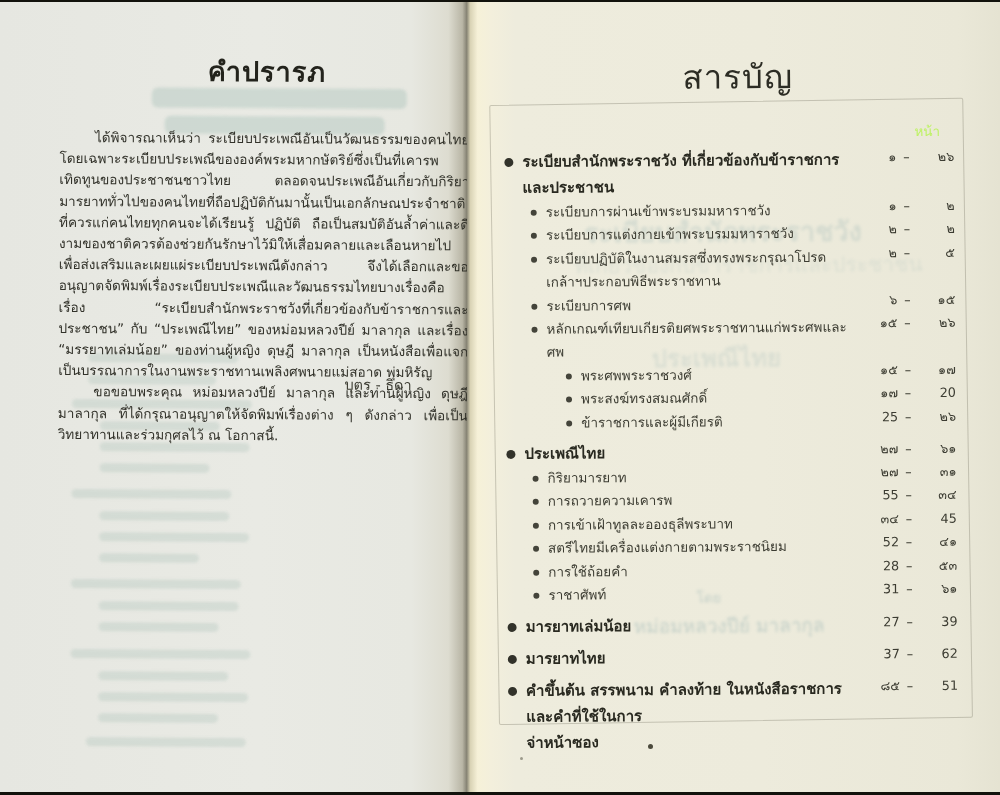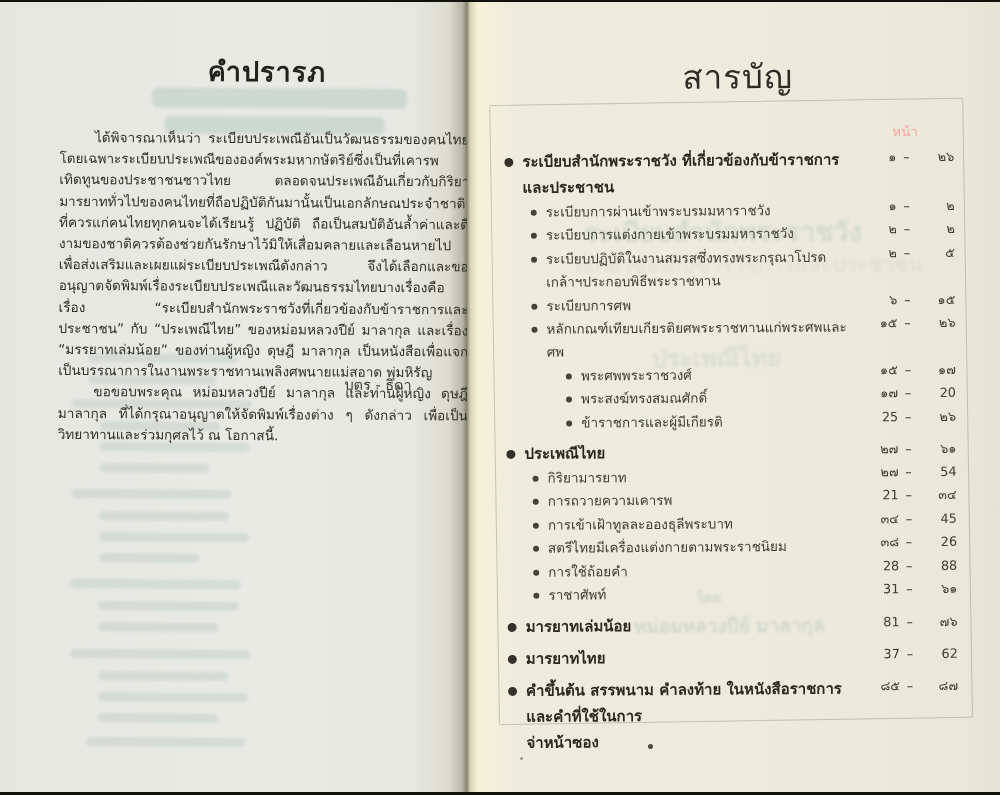"หน้า" .toc-page-header { color: #fca5a5 -> #bef264; text-align: center -> right }
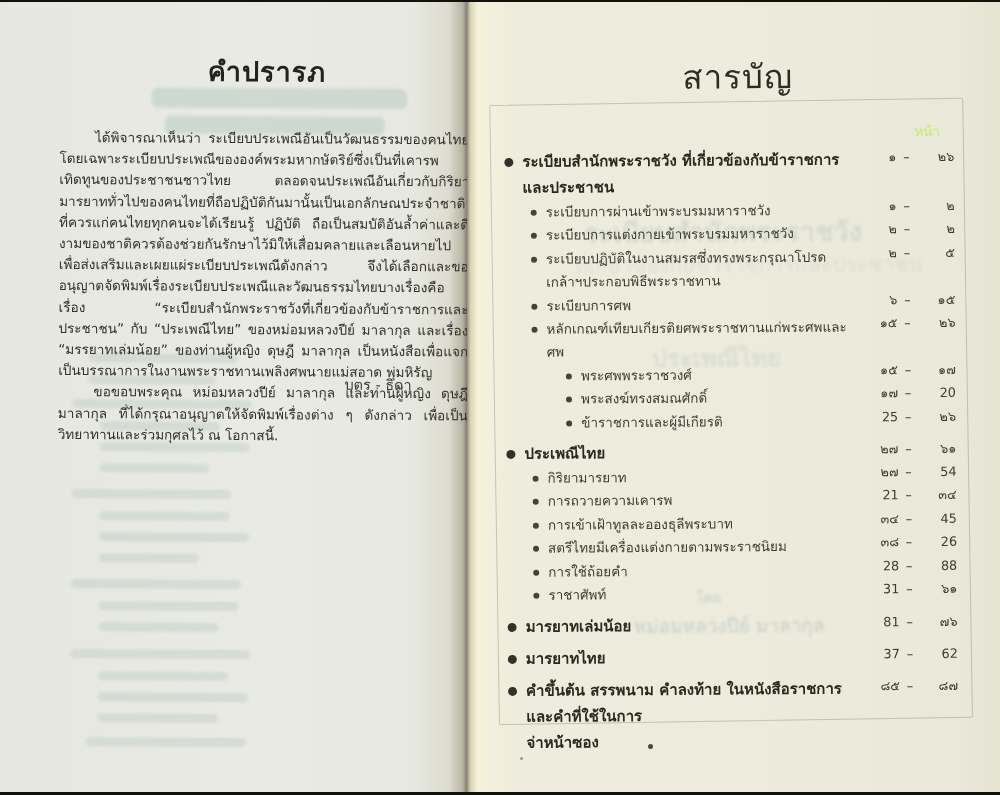"54" span.p2 { text: 54 -> ๓๑ }
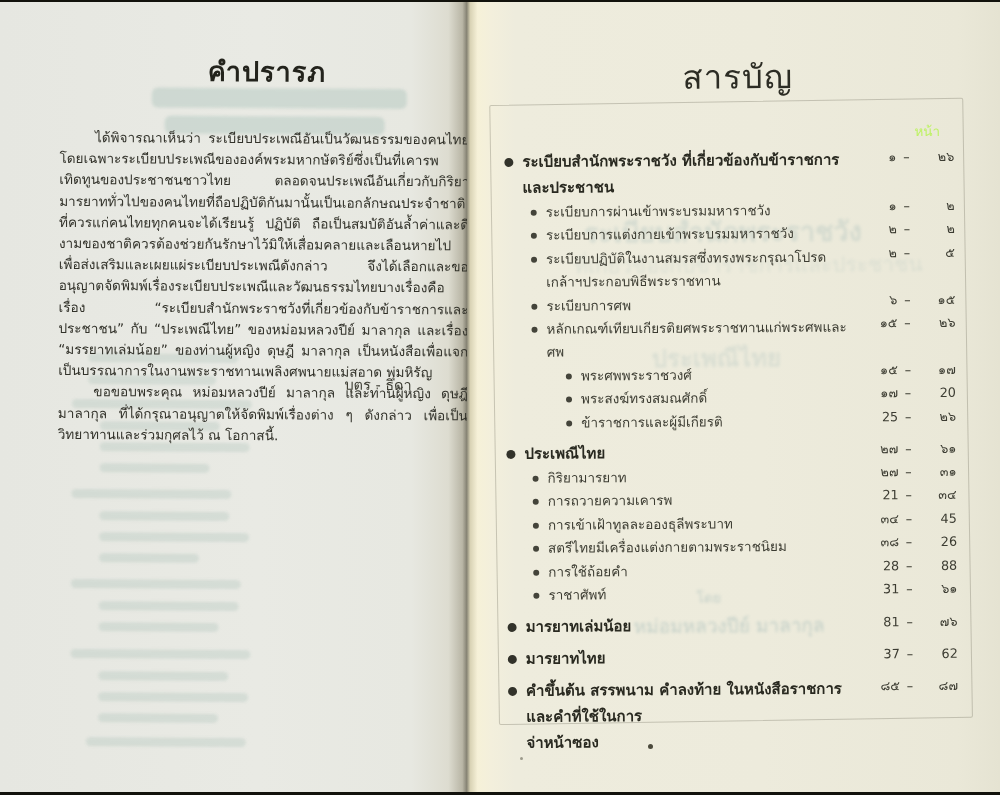"21" span.p1 { text: 21 -> 55 }
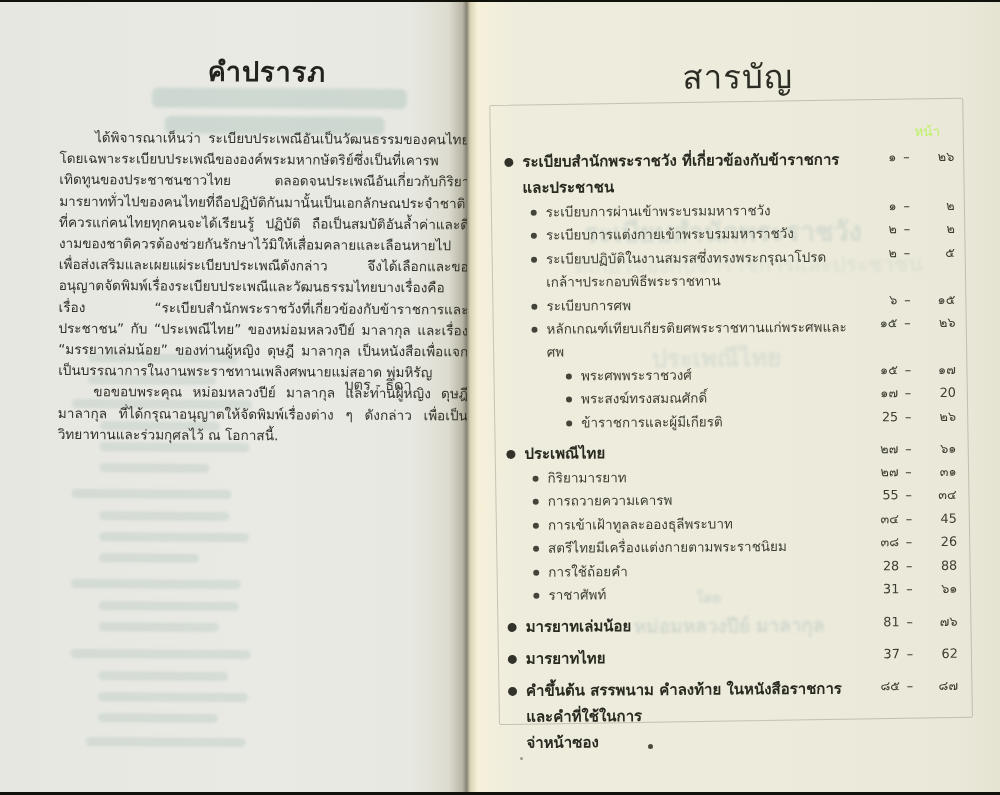"๓๘" span.p1 { text: ๓๘ -> 52 }
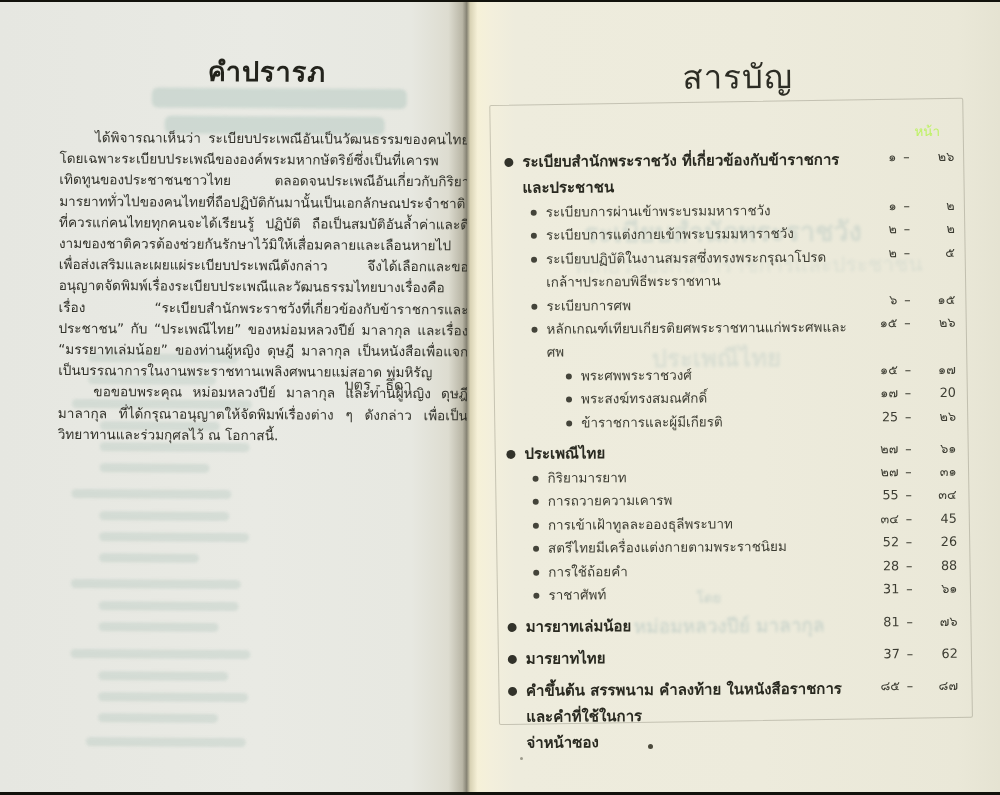"26" span.p2 { text: 26 -> ๔๑ }
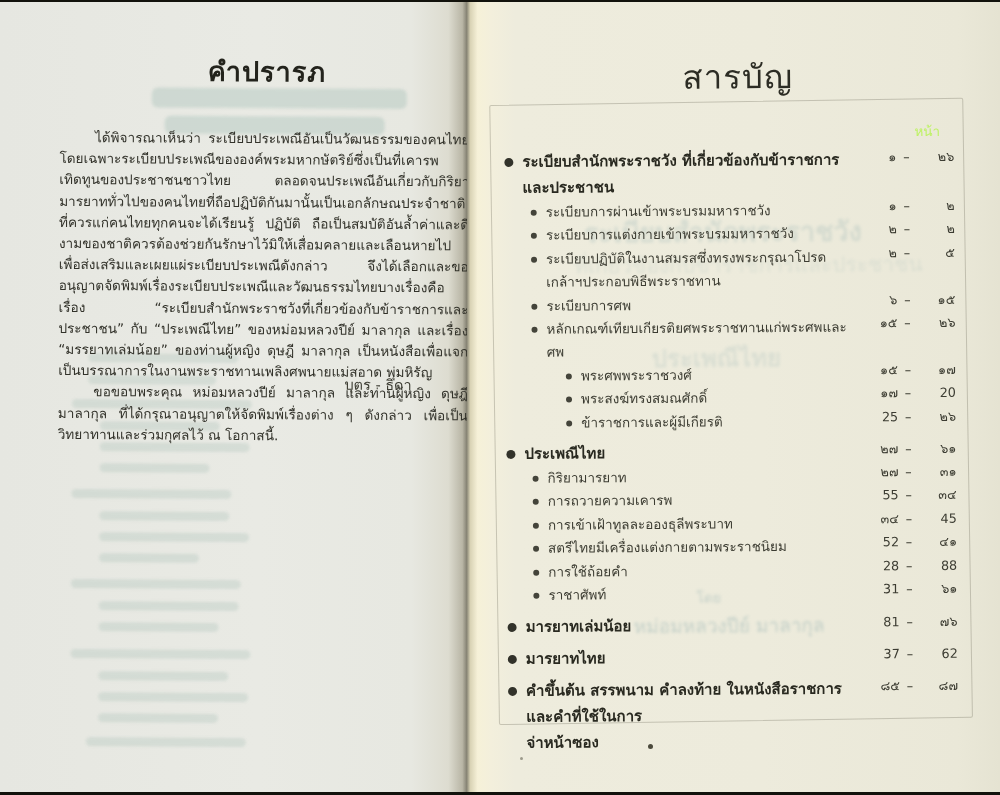"88" span.p2 { text: 88 -> ๕๓ }
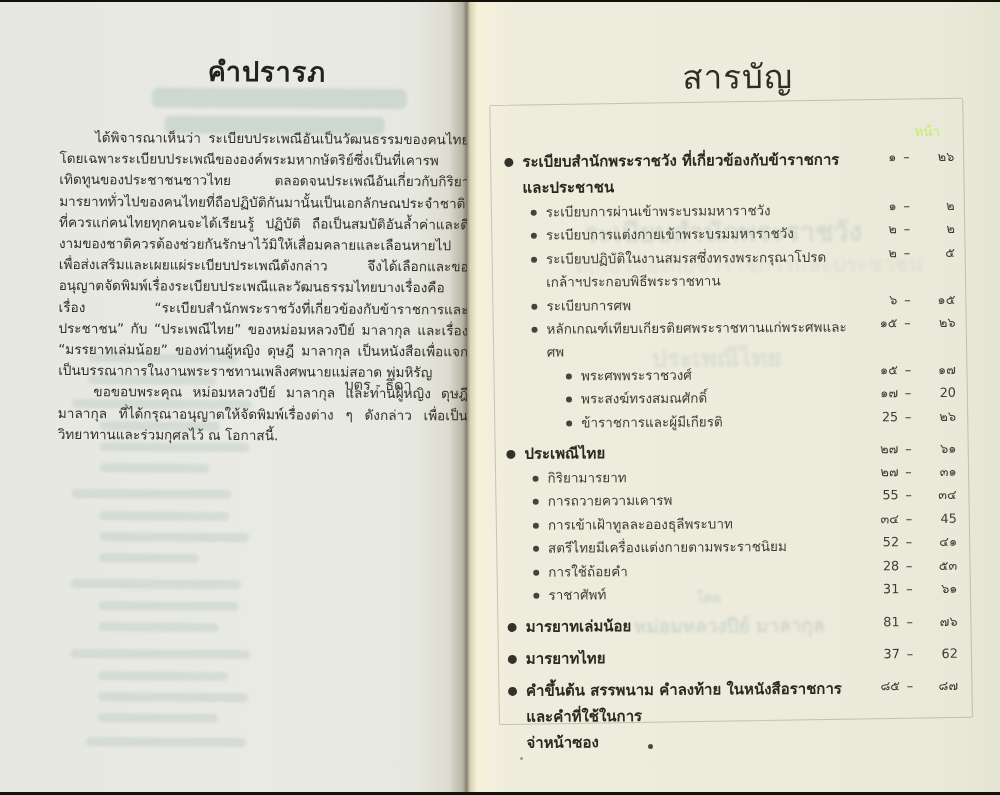"81" span.p1 { text: 81 -> 27 }
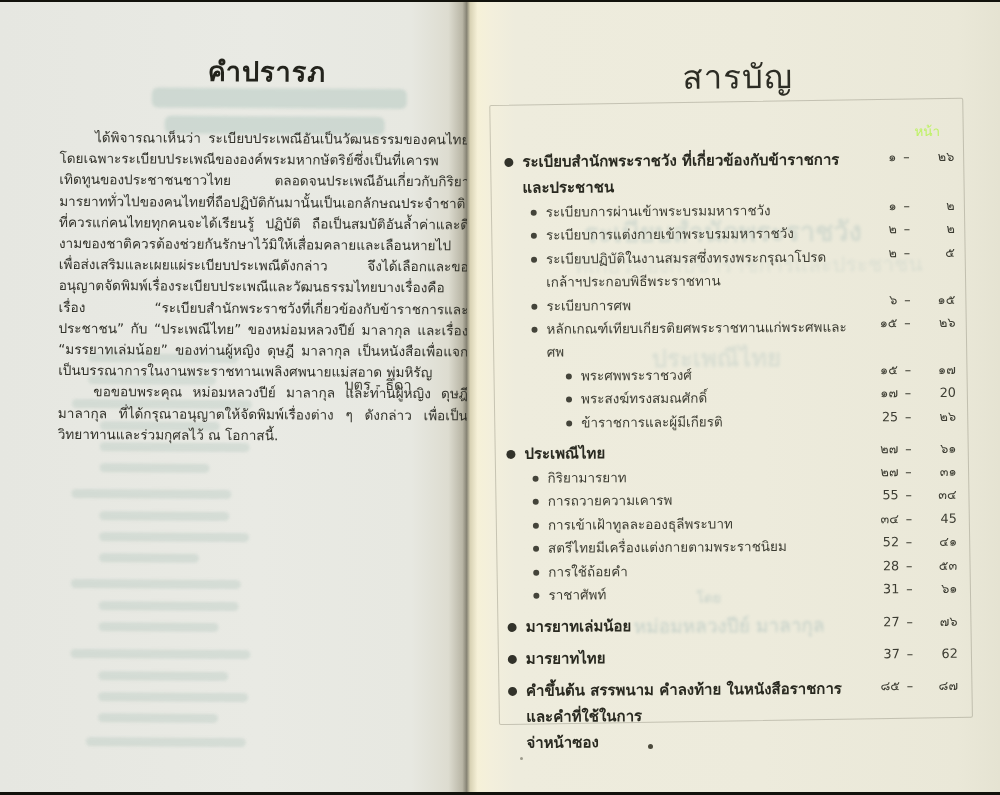"๗๖" span.p2 { text: ๗๖ -> 39 }
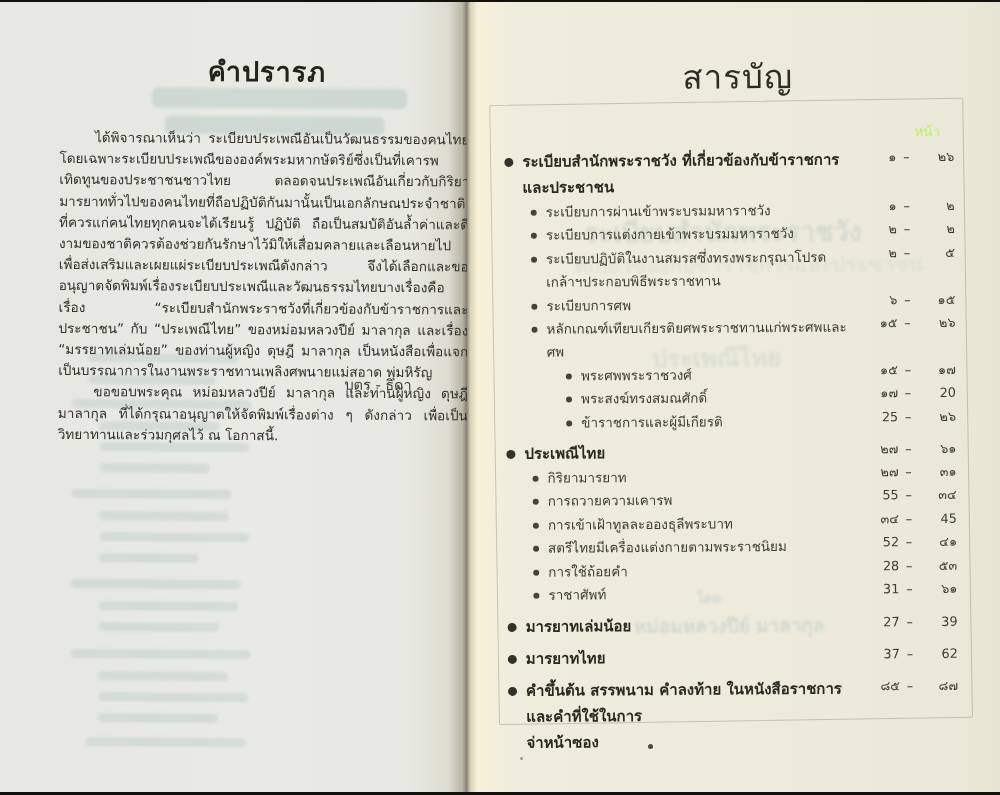"๘๗" span.p2 { text: ๘๗ -> 51 }
